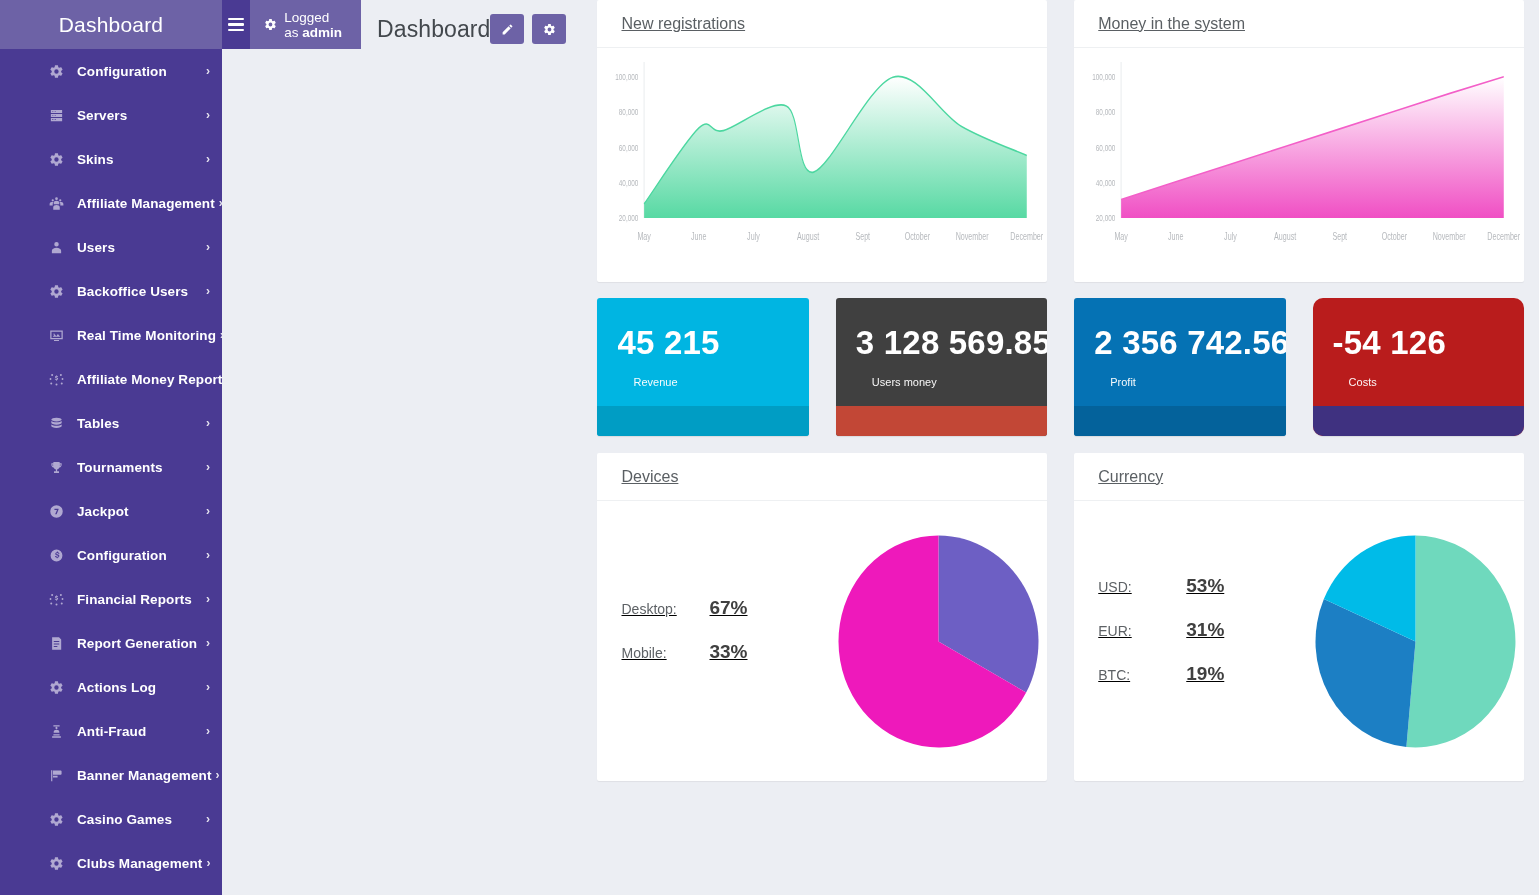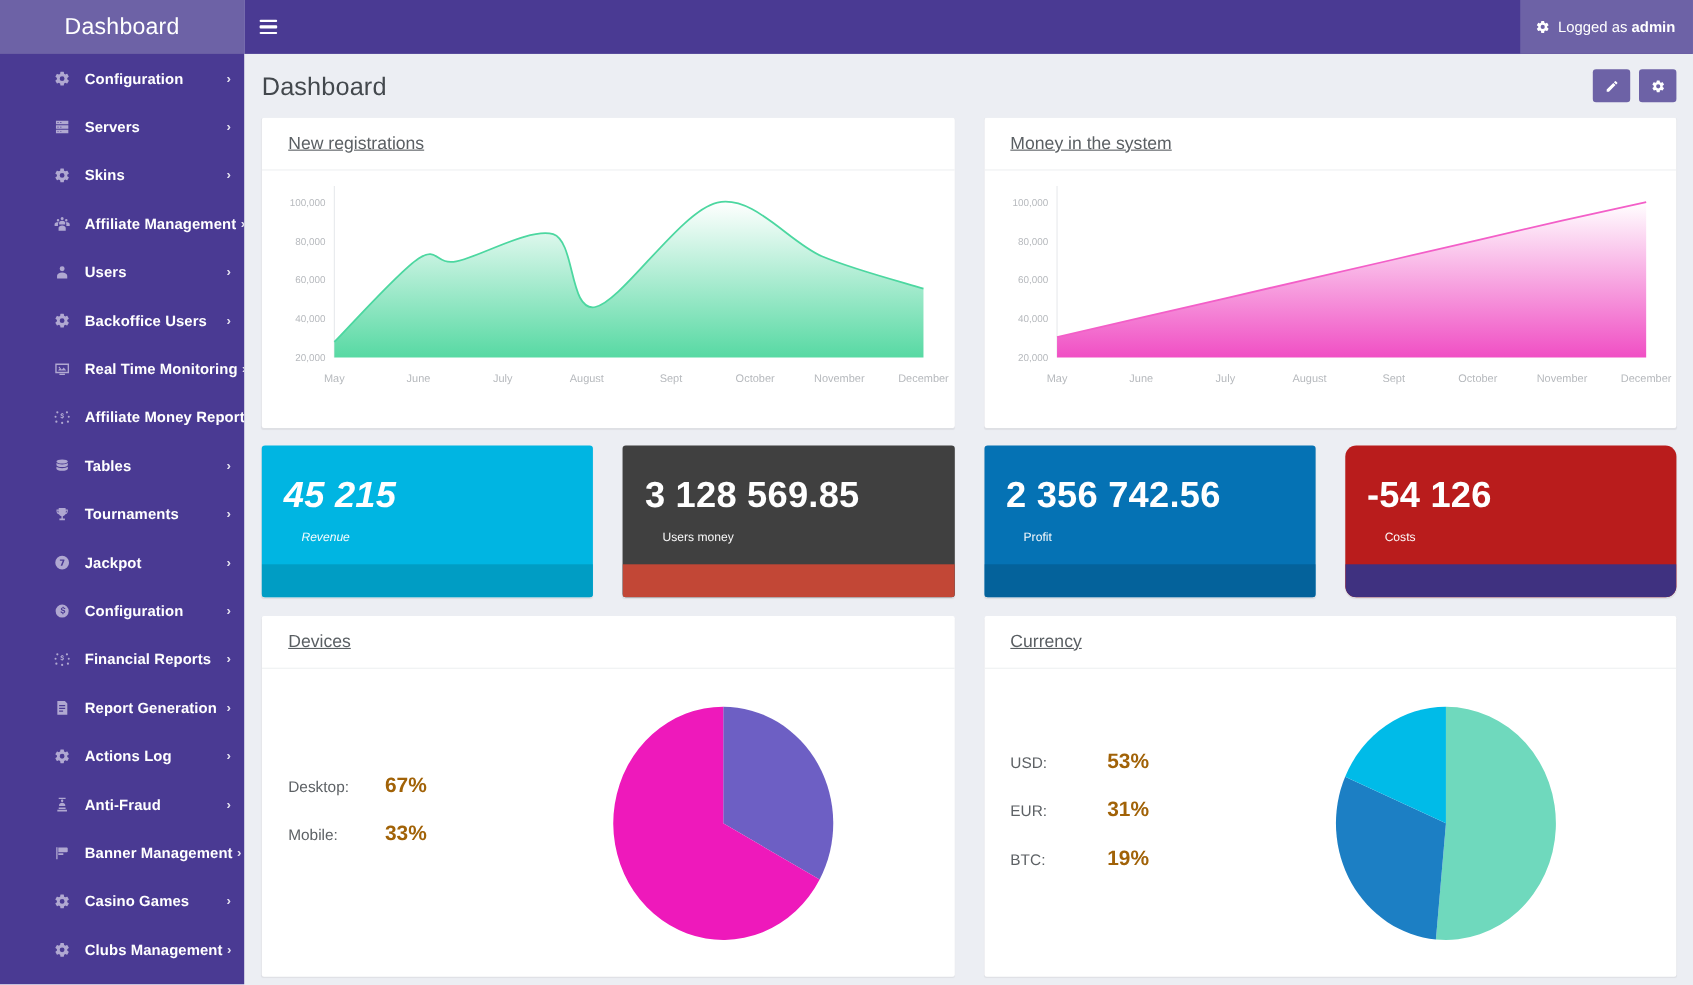"Logged as admin" #main { flex-direction: column -> row }
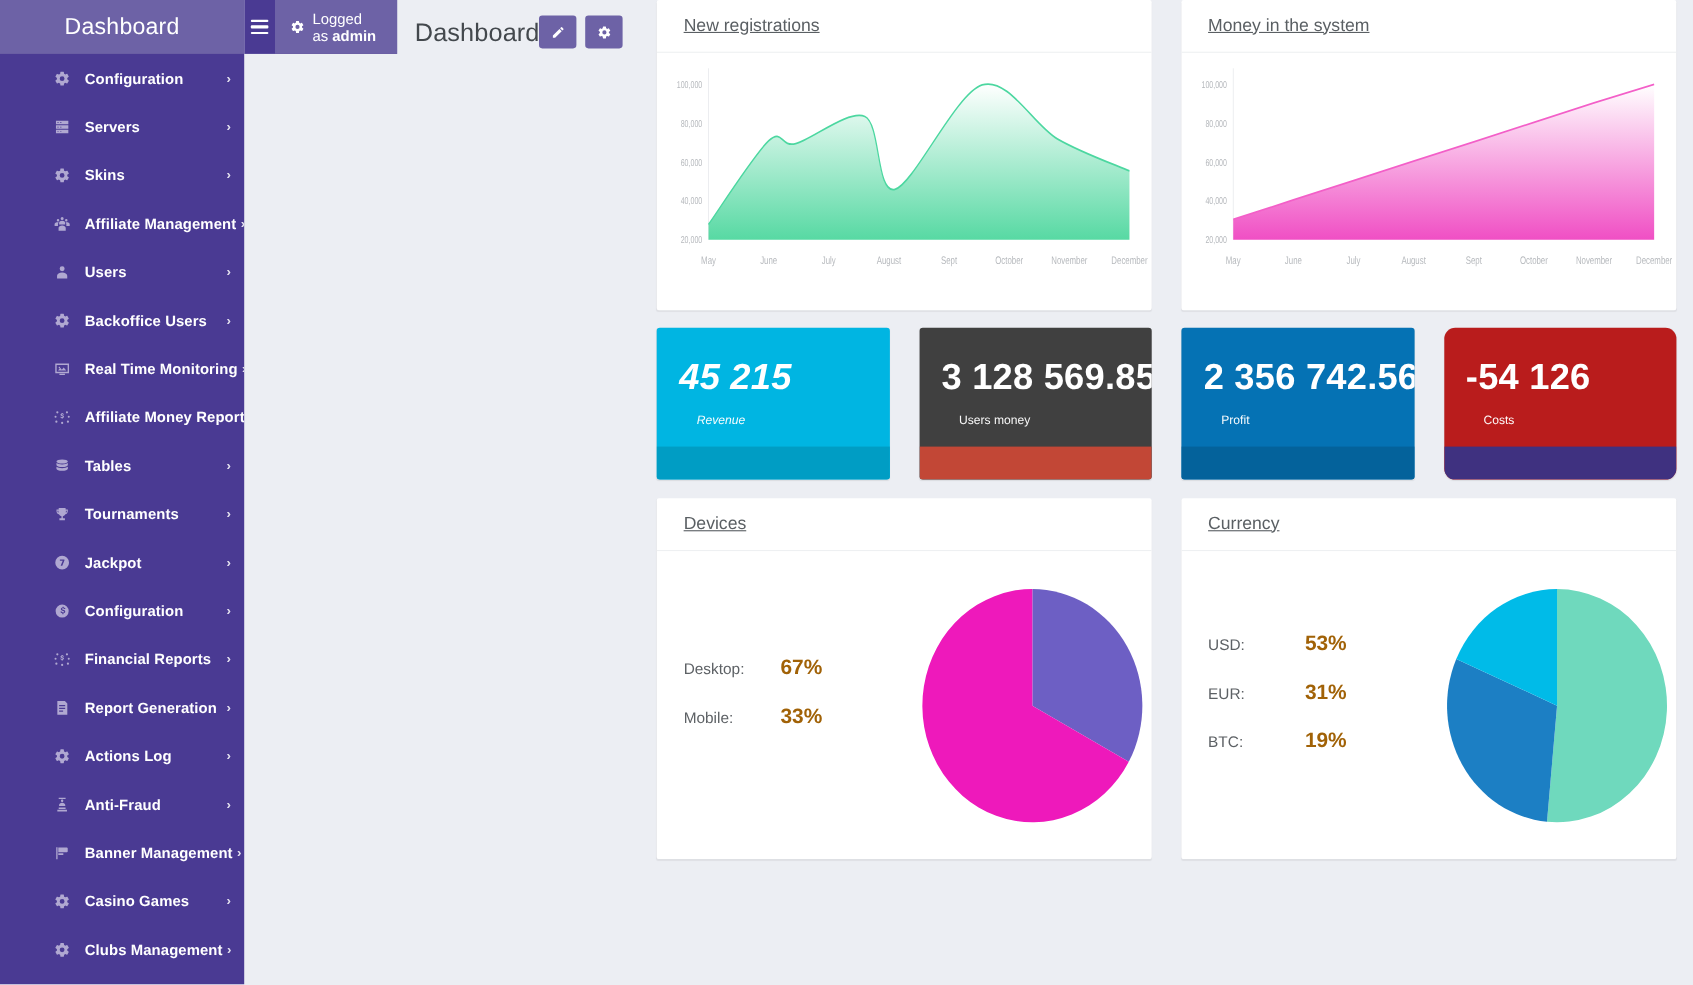"45 215" div.stat-card { font-style: italic -> none }
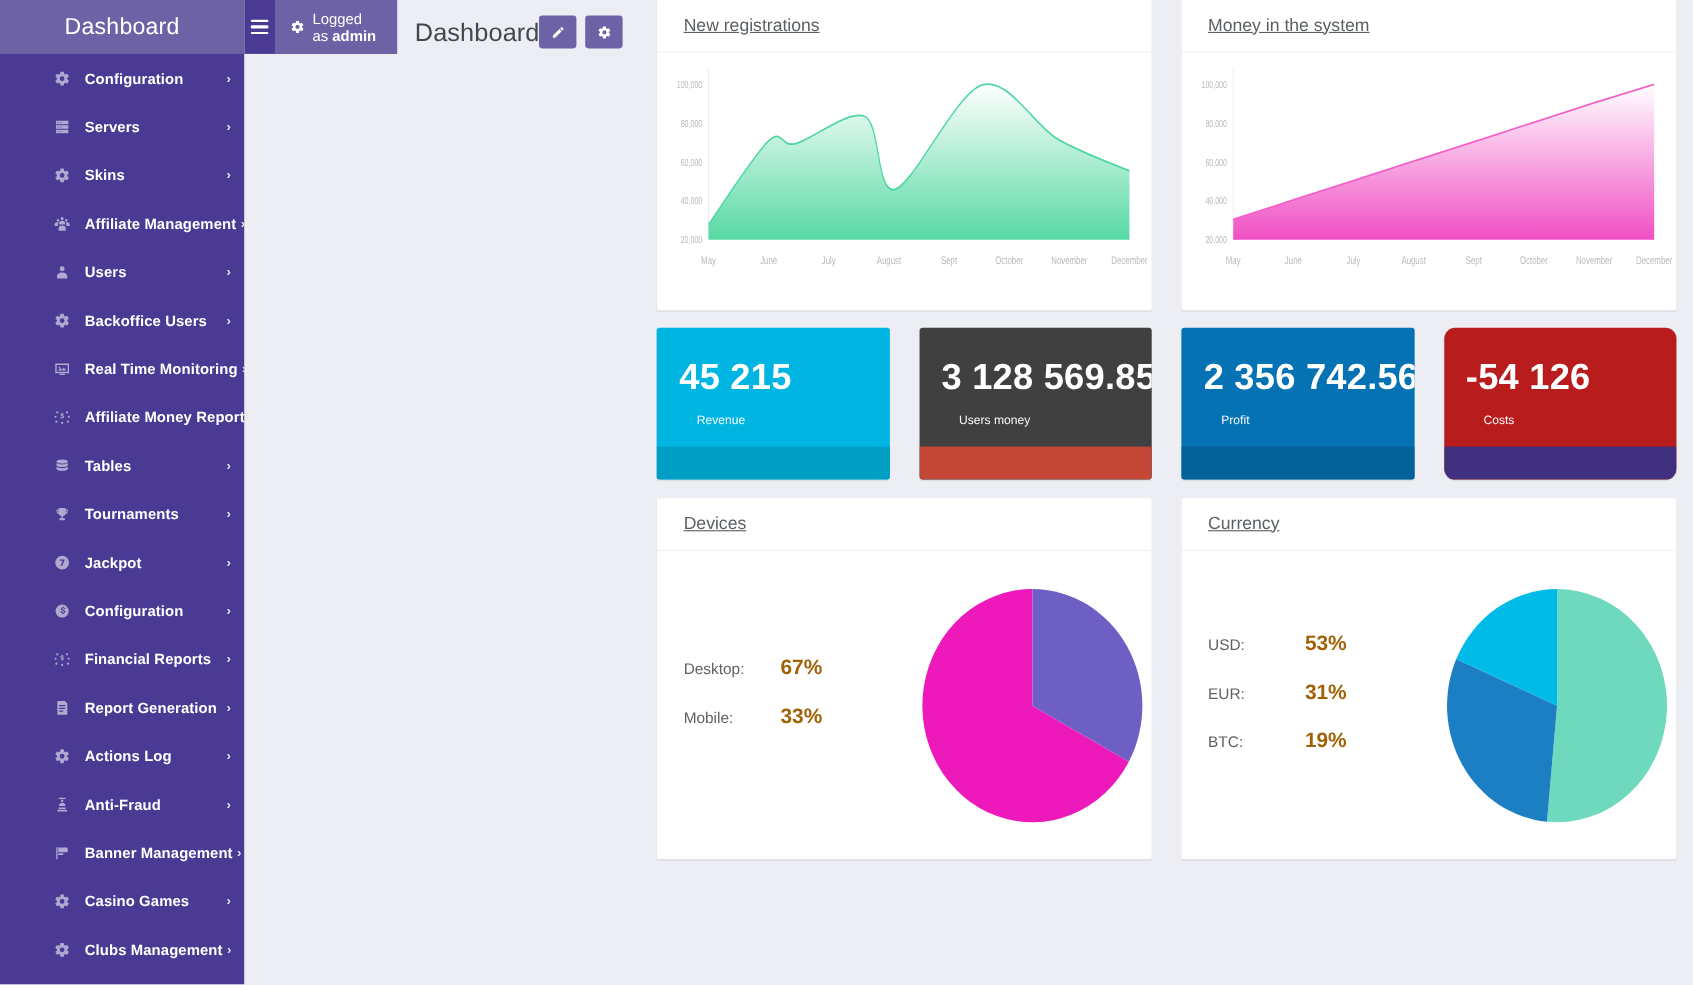"USD:" .legend-row { text-decoration: none -> underline }
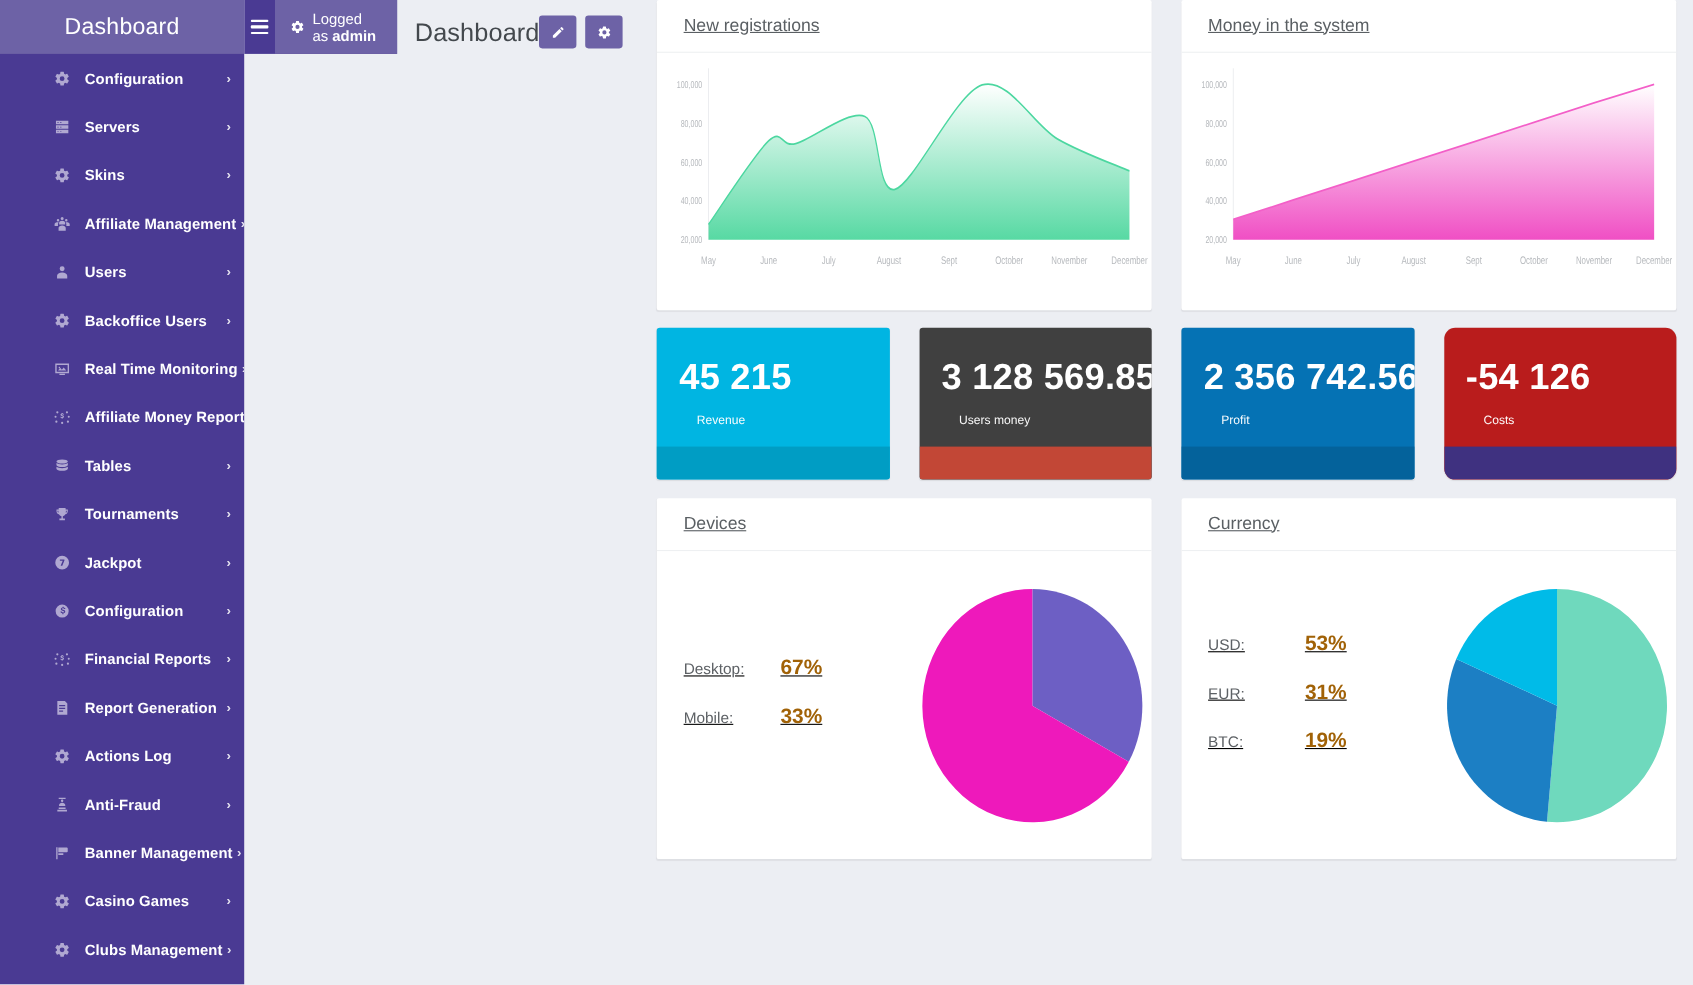"53%" .legend-val { color: #a16207 -> #404040 }
